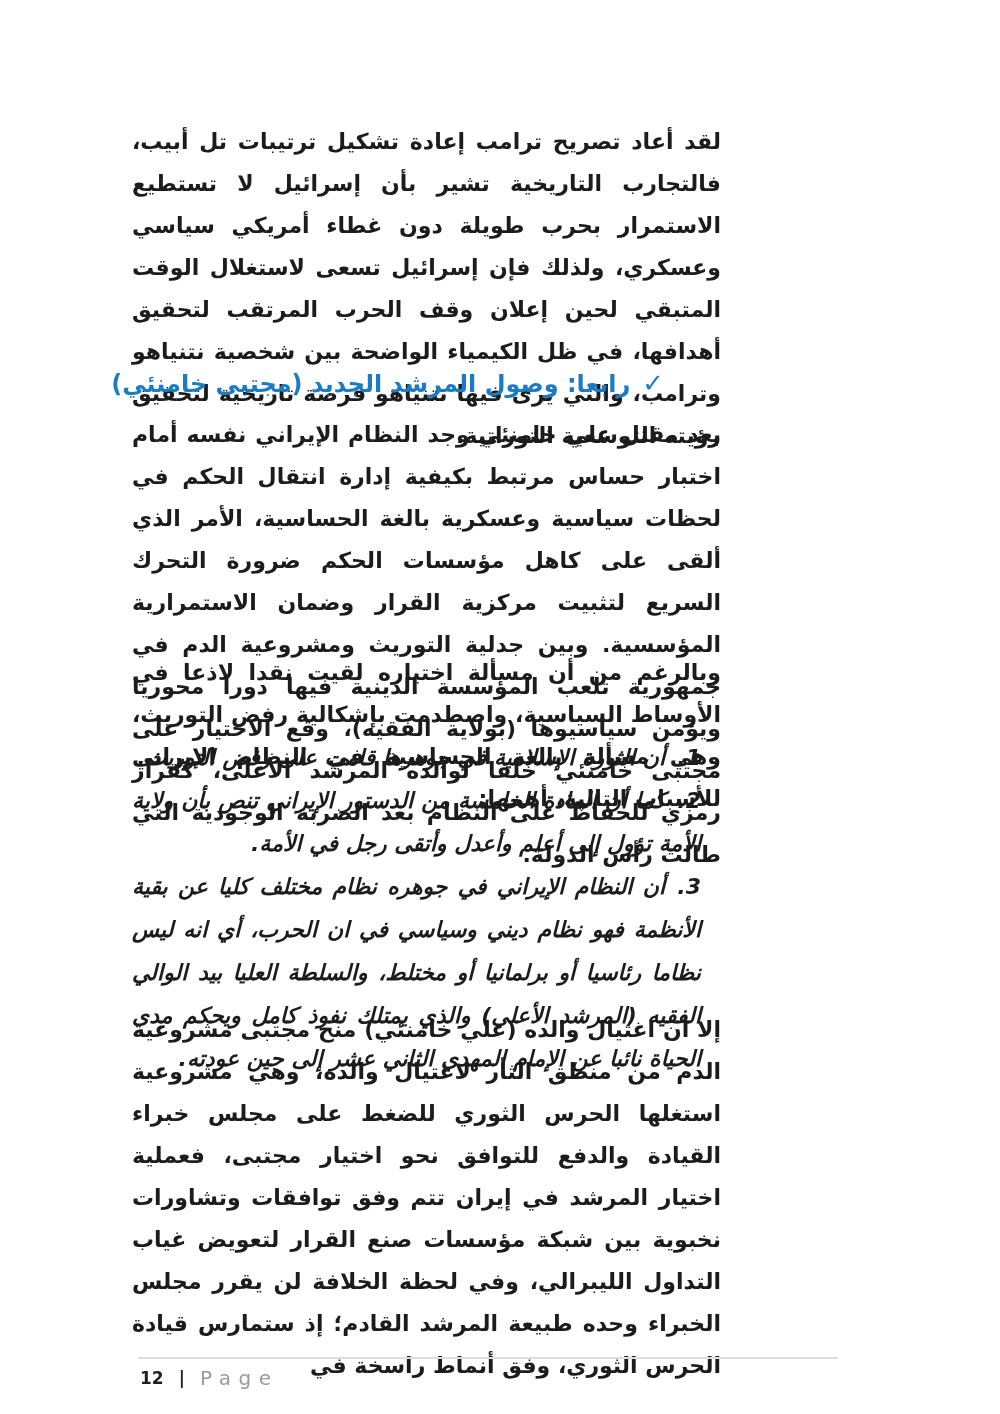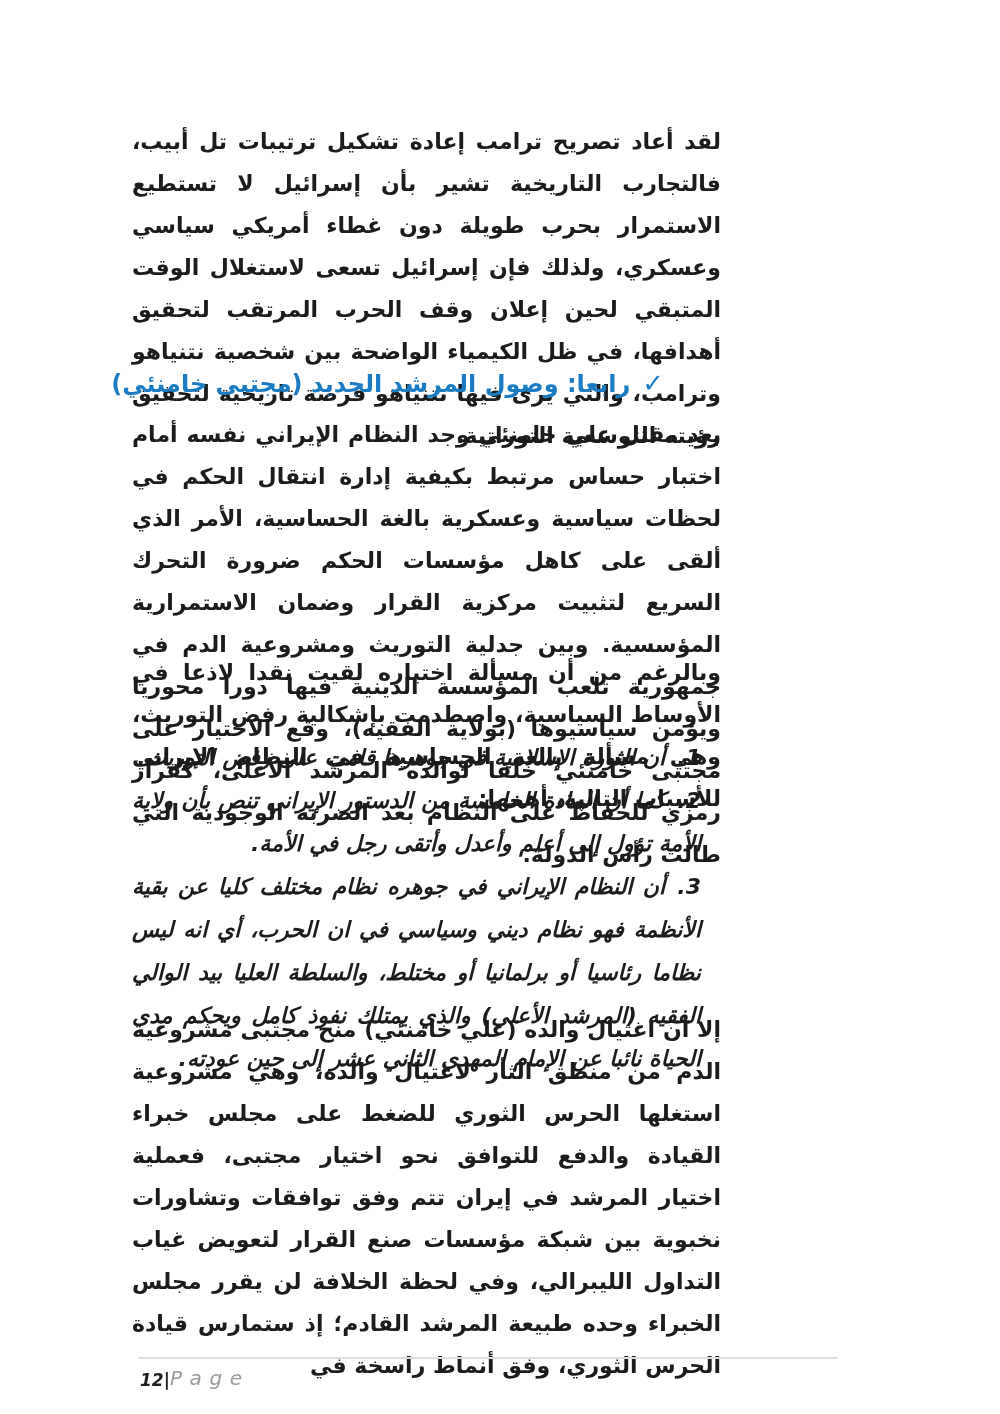"12" .footer-left { align-items: flex-end -> center; font-style: italic -> none; gap: 0 -> 15px }
